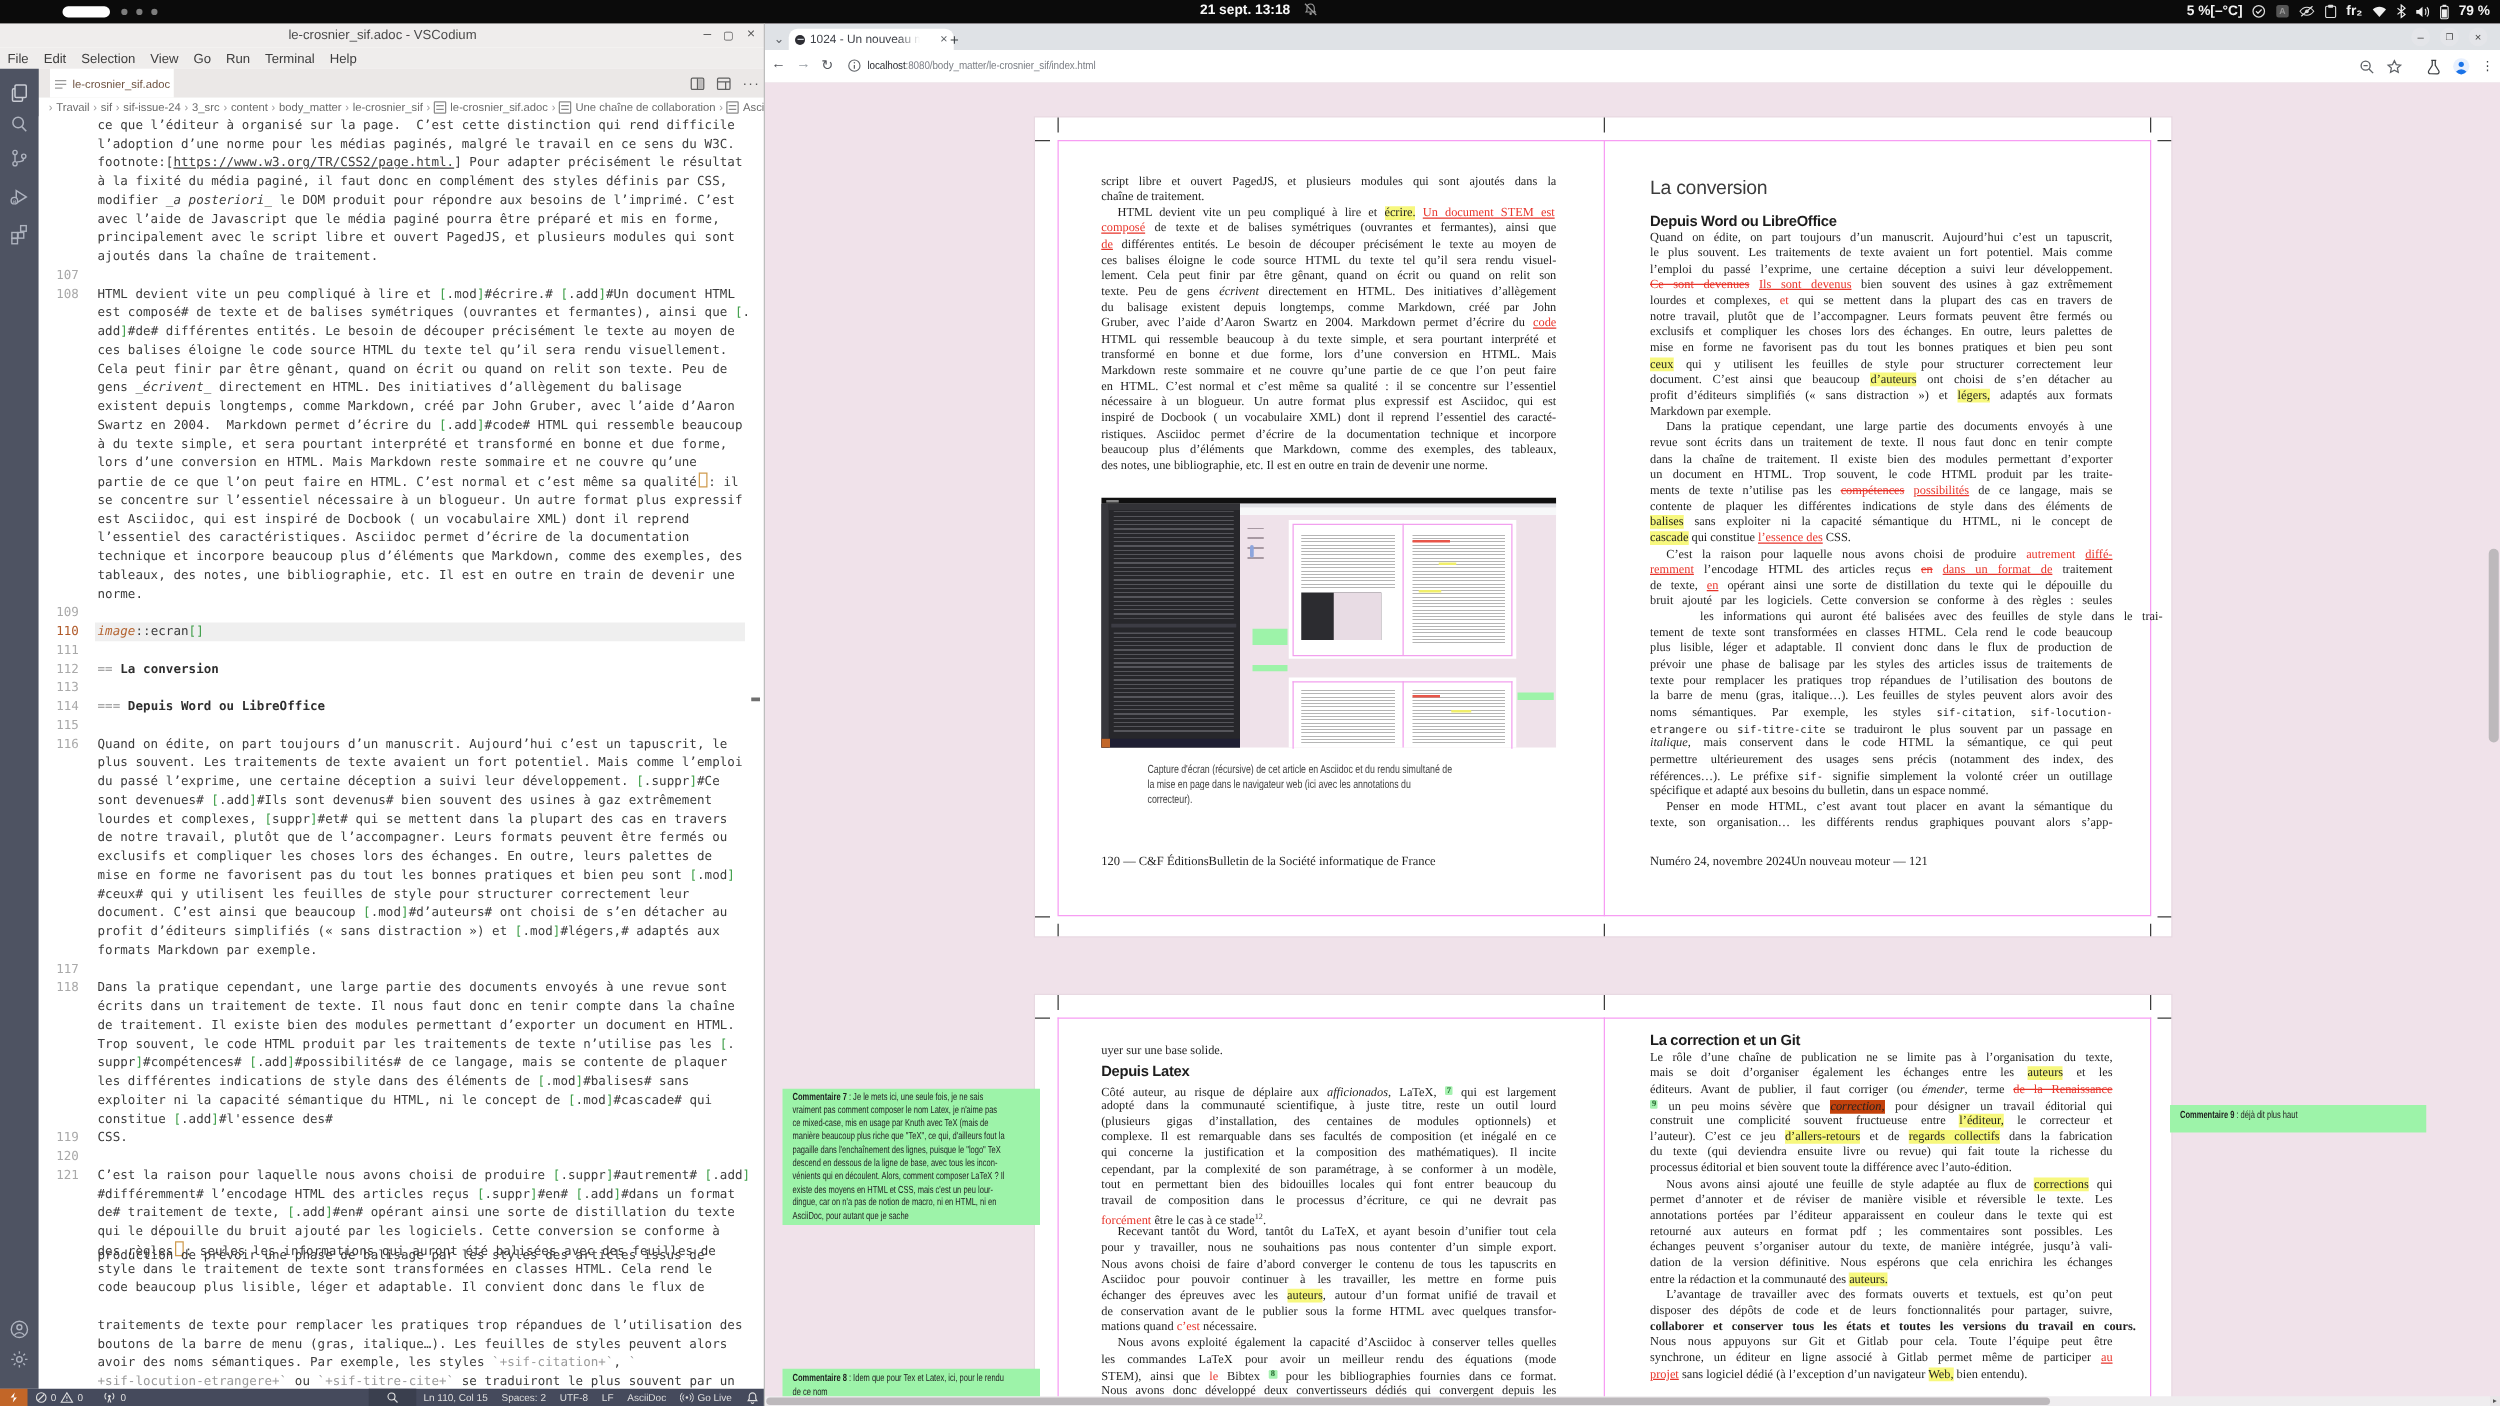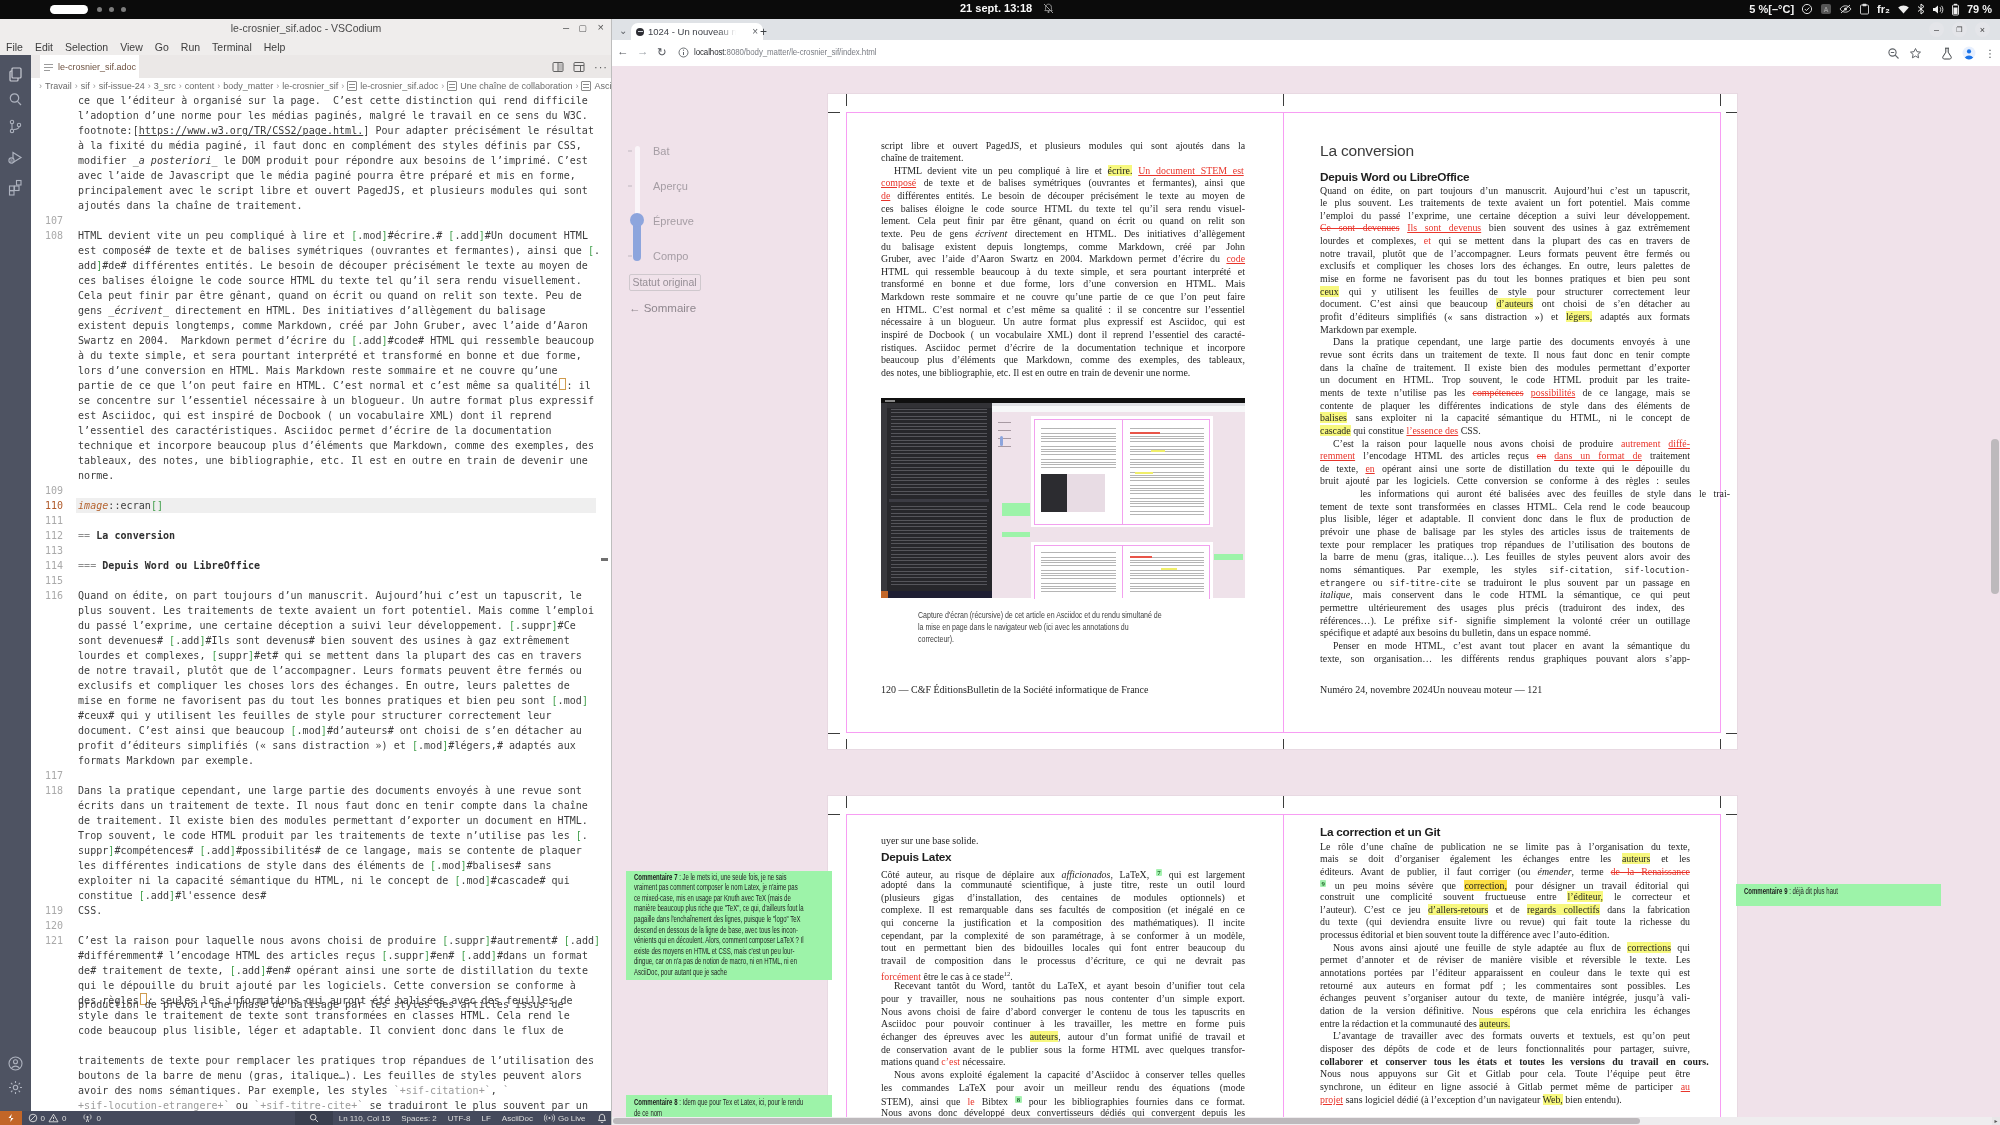"Bat" div.a { html: <div> <div></div> <div></div> <div></div> <div></div> <div></div> <div></div> <span>Bat</span> <span>Aperçu</span> <span>Épreuve</span> <span>Compo</span> <div>Statut original</div> <div>← Sommaire</div> </div> -> none }
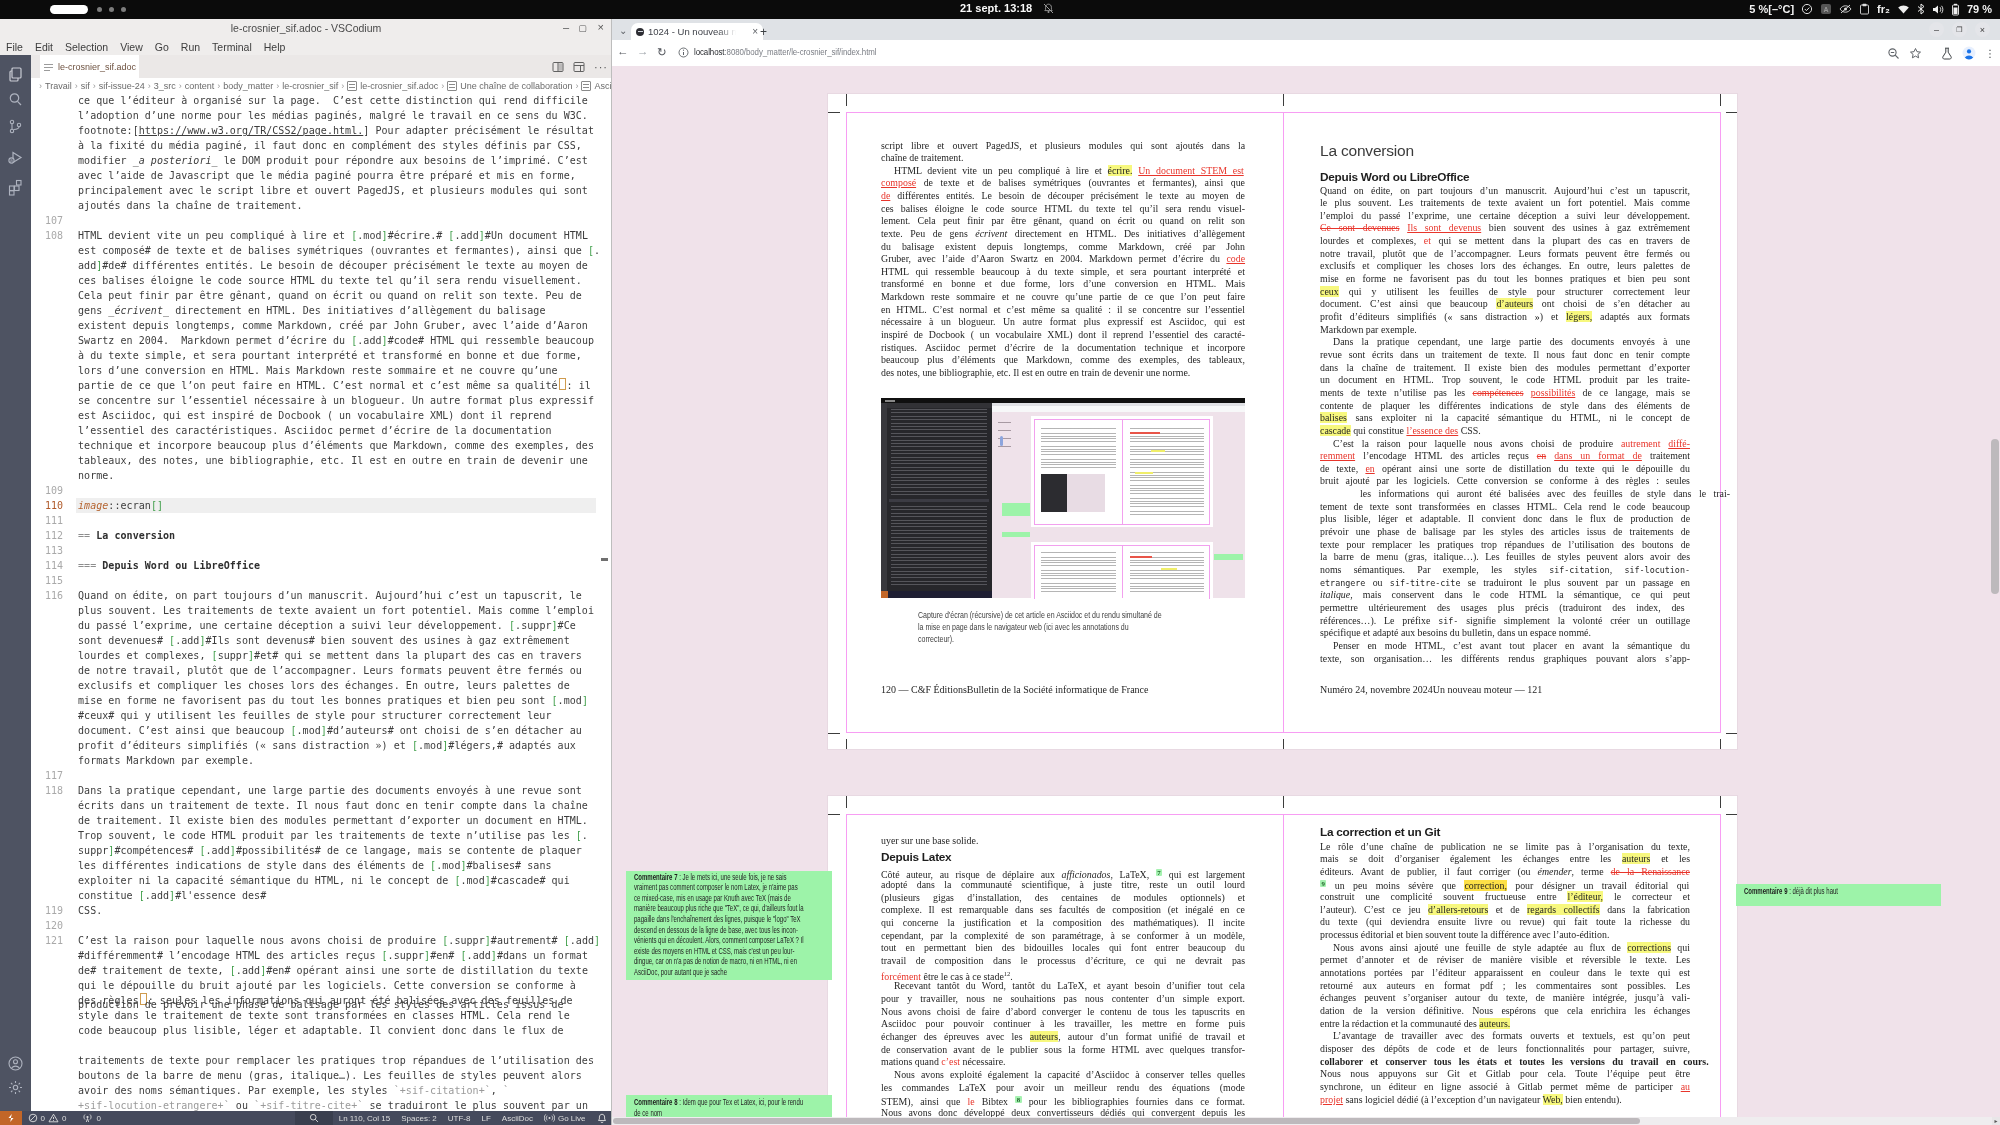"permettre ultérieurement des usages plus" span { text: plus précis (traduiront -> sens précis (notamment }
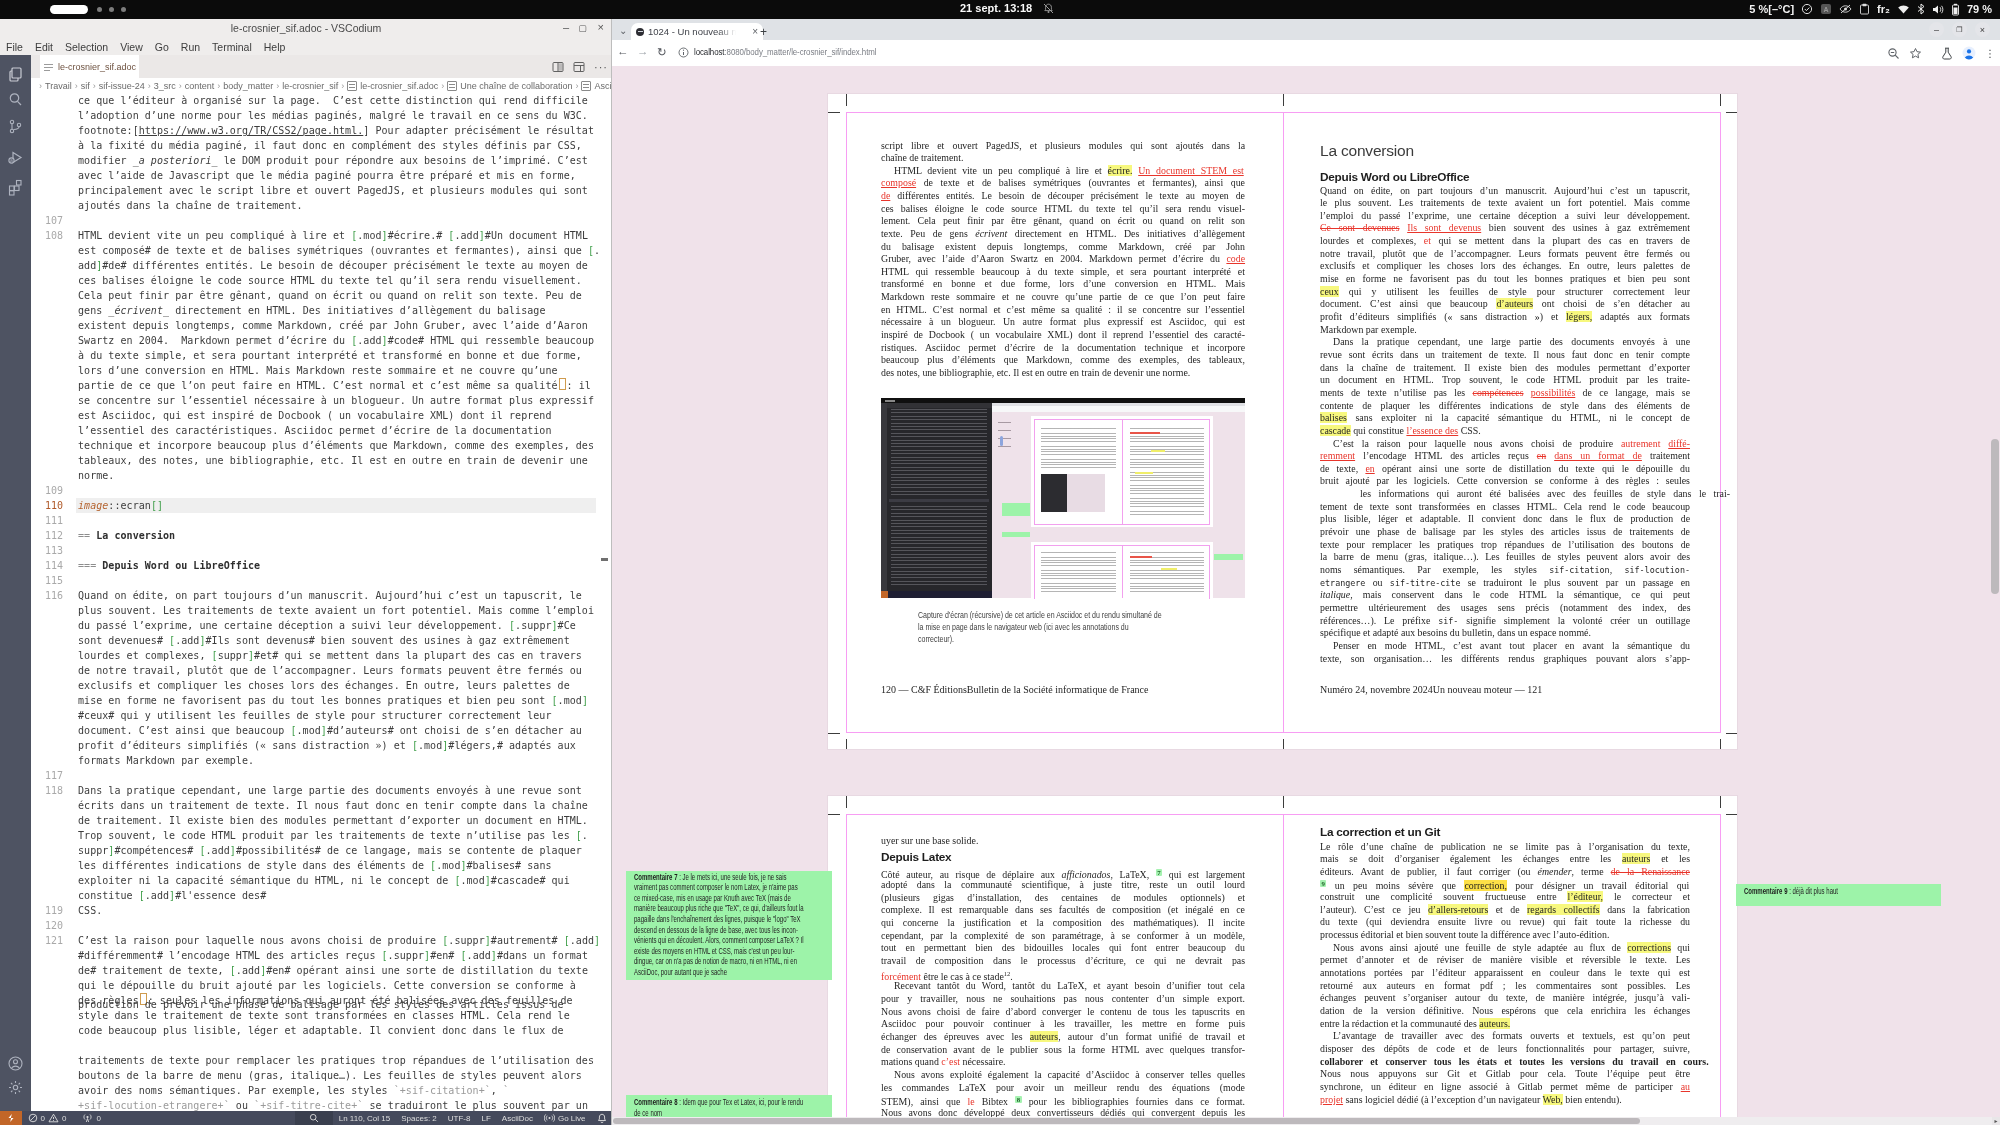"correction," .m-yi { background: #fde047 -> #c2410c; font-style: none -> italic }
